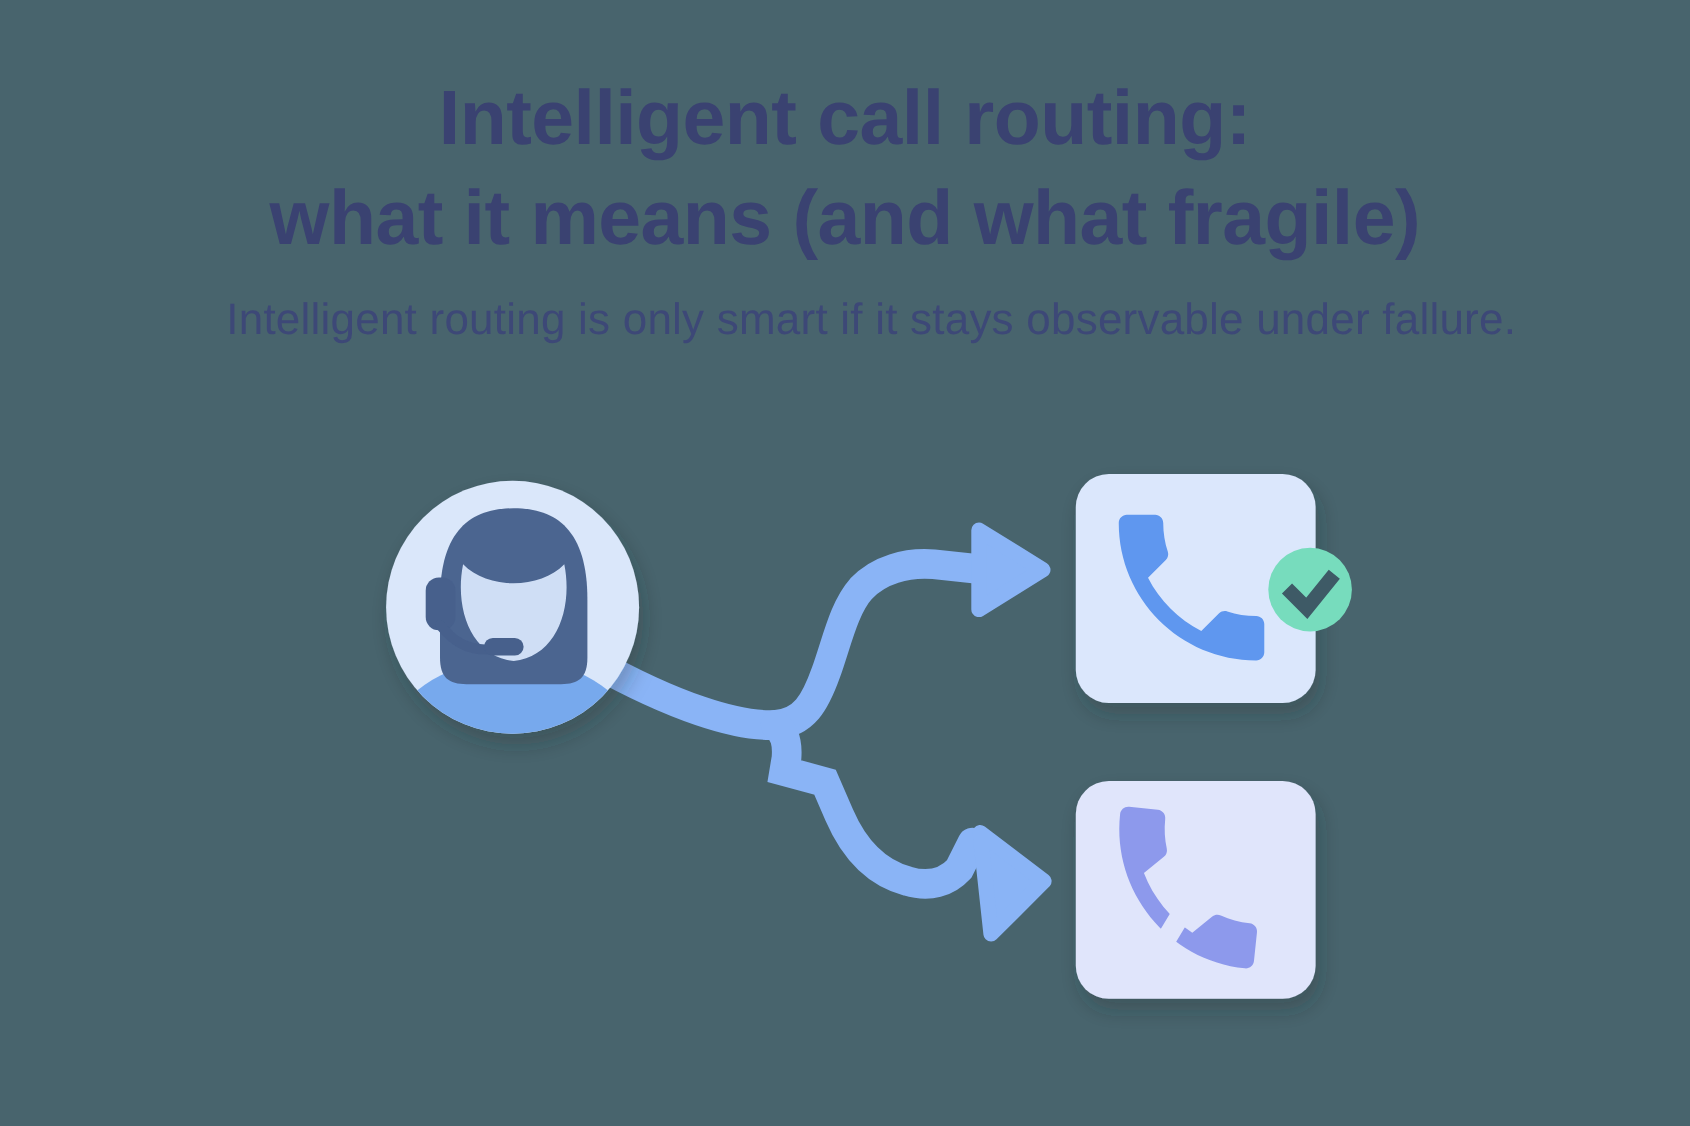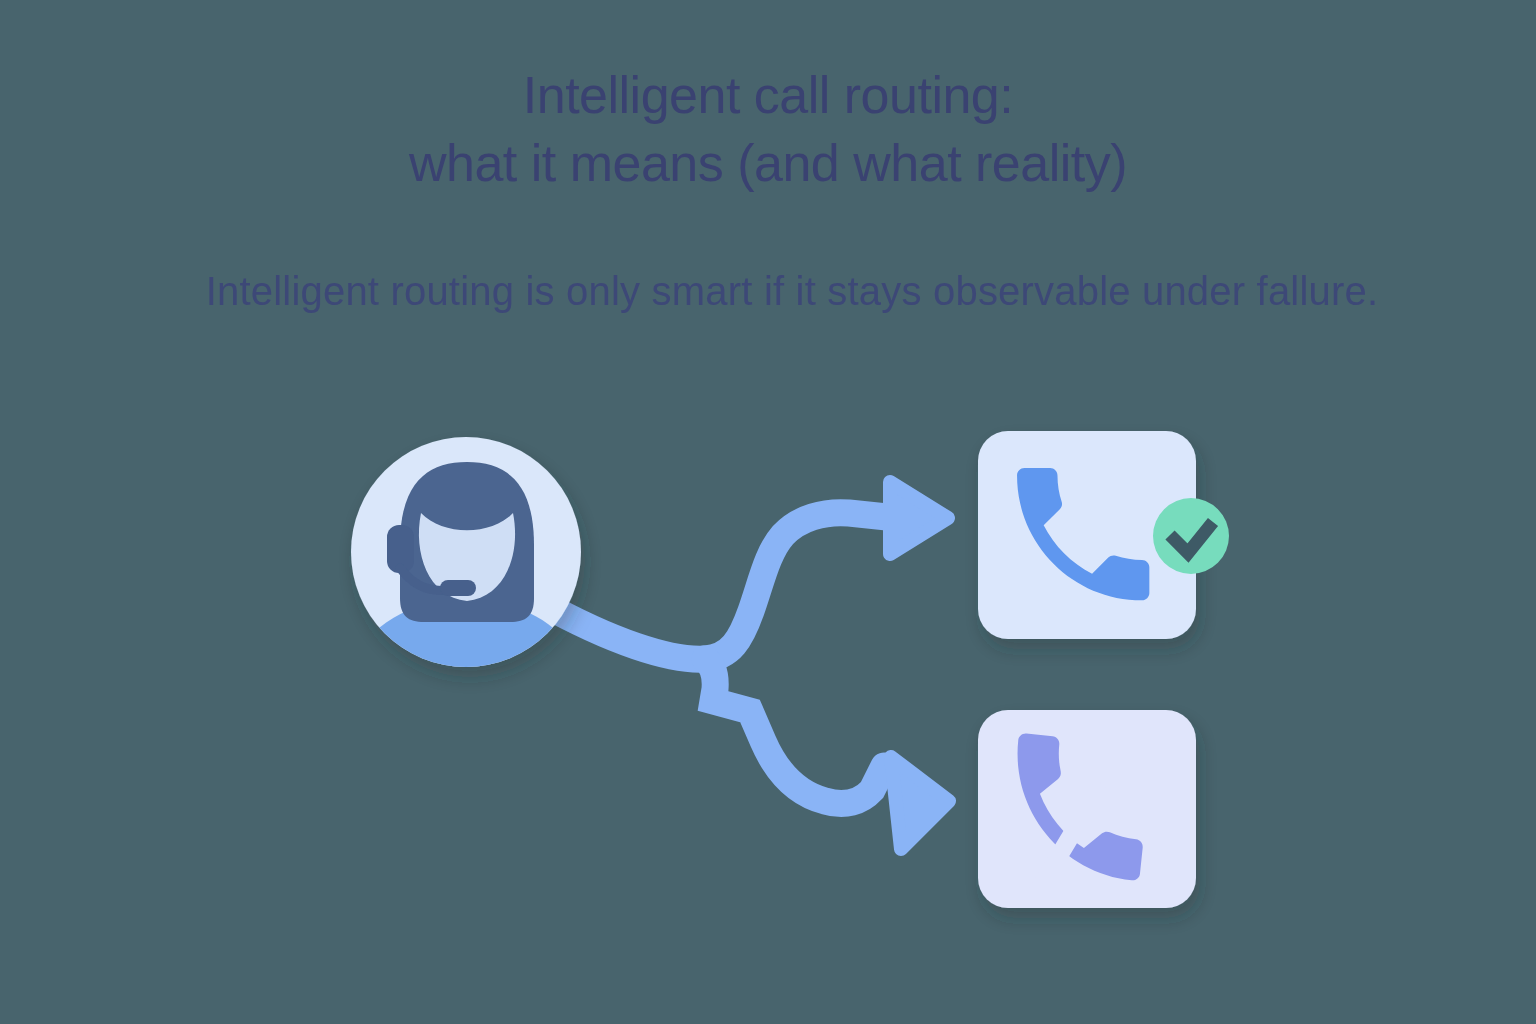"Intelligent call routing:" .title { font-size: 52px -> 70px; font-weight: normal -> bold }
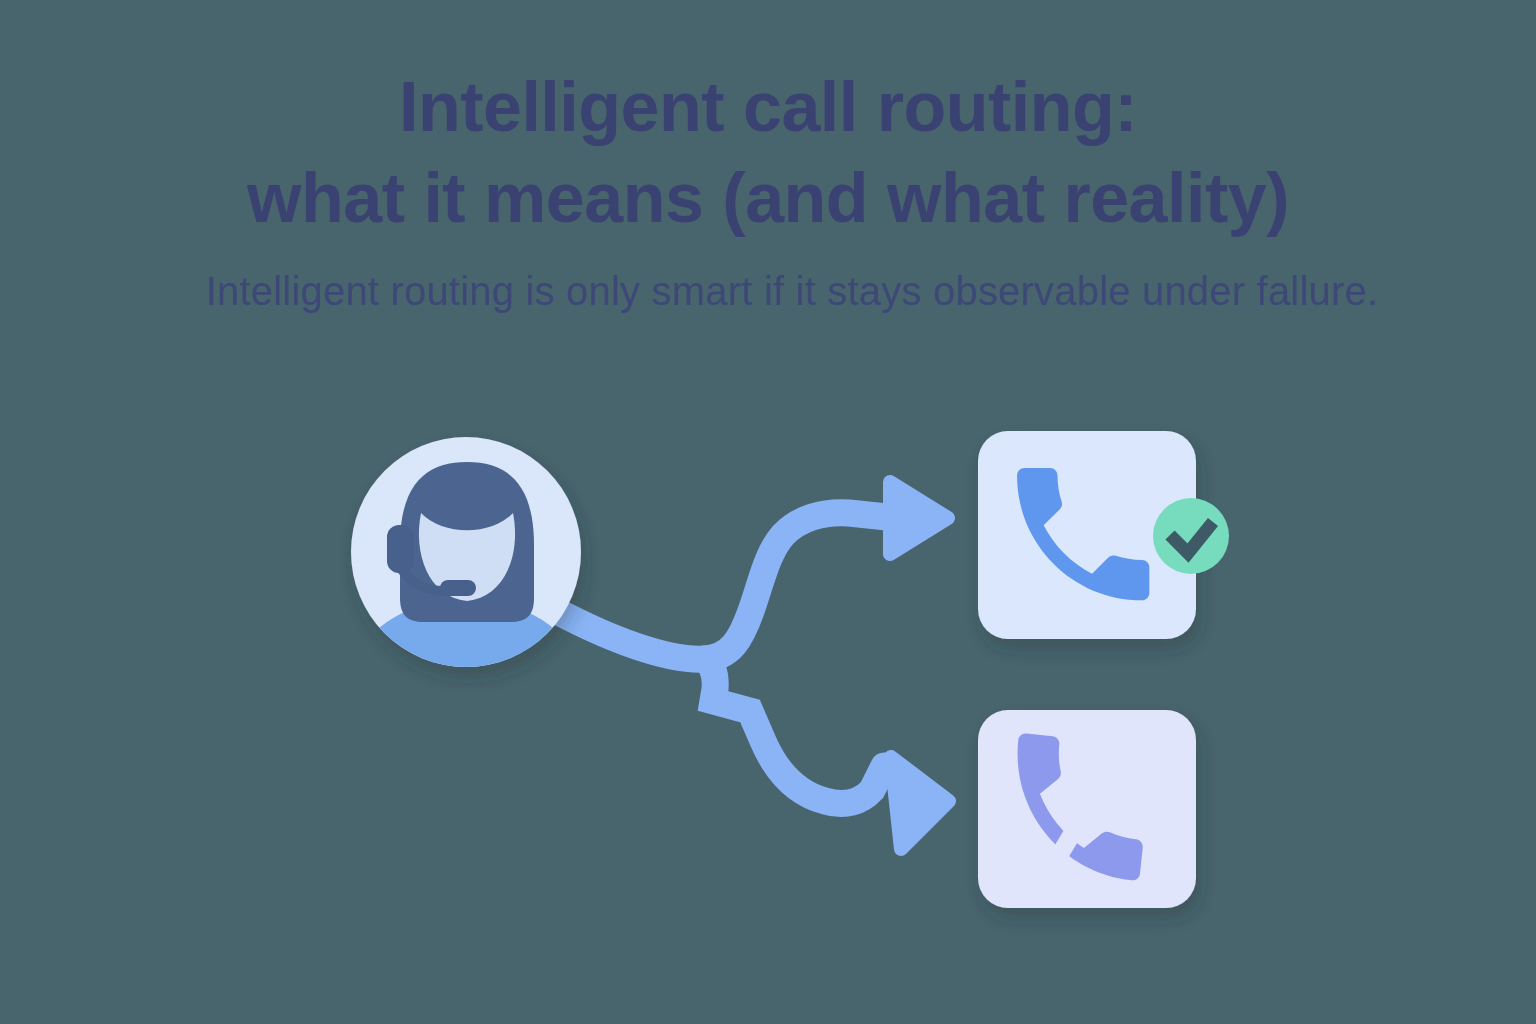"what it means (and what" span { text: reality -> fragile }
